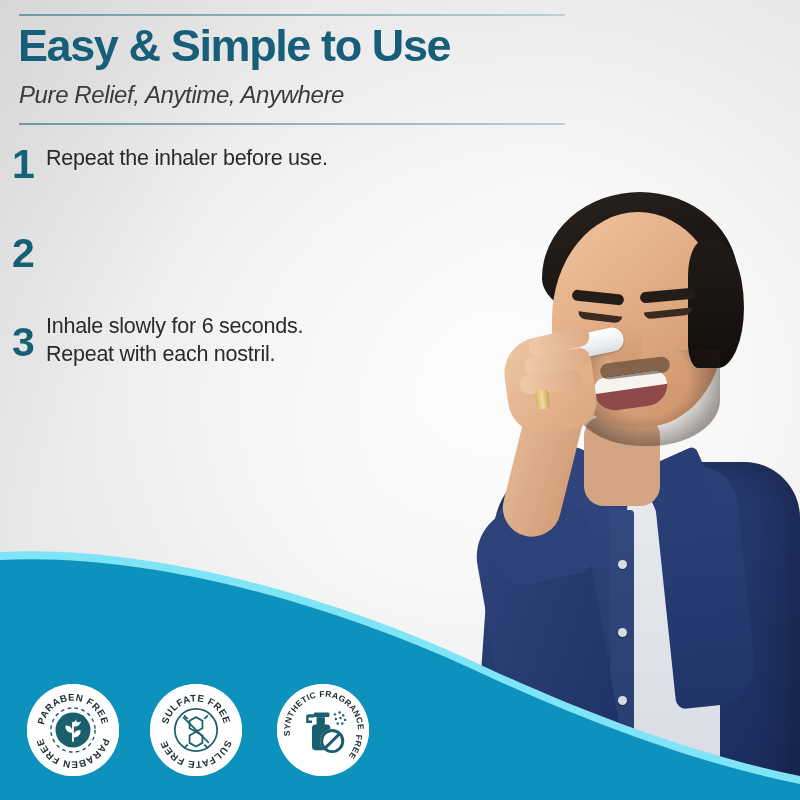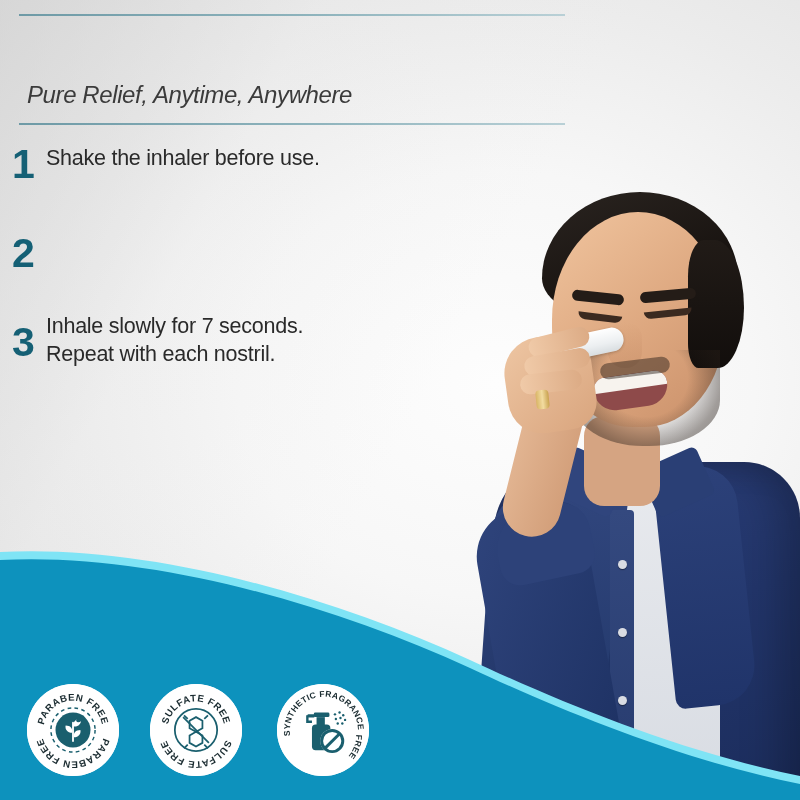"Easy & Simple to Use" div.page-title { html: none -> <div>Easy &amp; Simple to Use</div> }
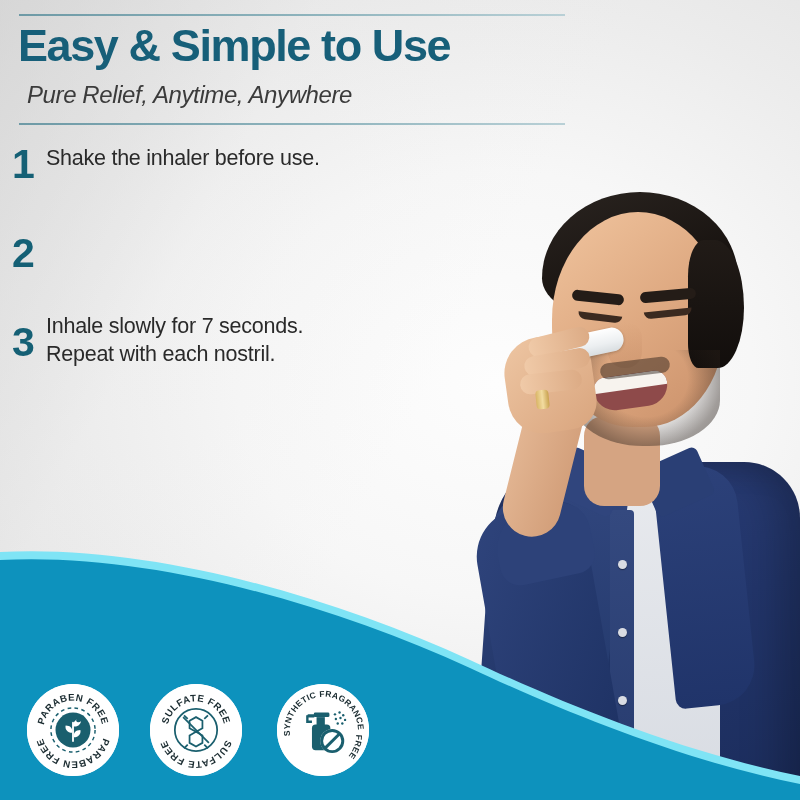"Pure Relief, Anytime, Anywhere" .page-subtitle { margin-left: 8px -> none }
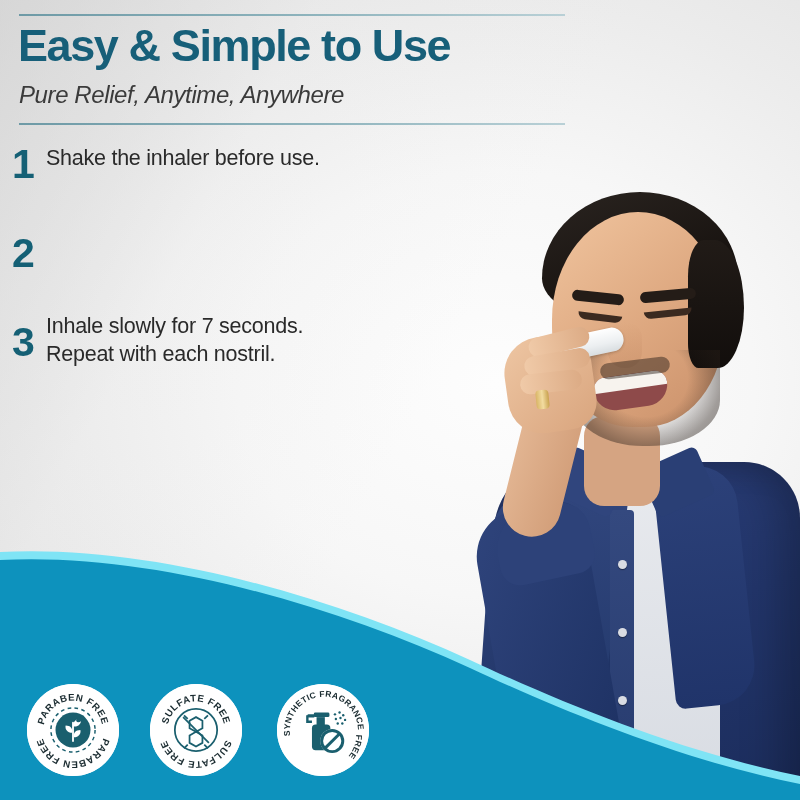"Shake the inhaler before use." div.step-text { text: Shake -> Repeat }
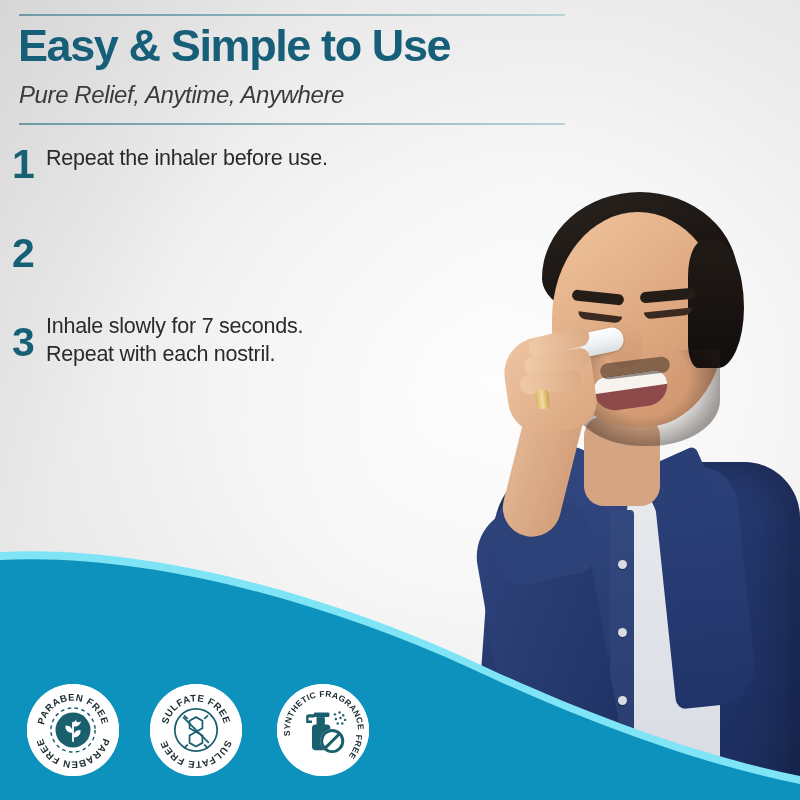"Inhale slowly for 7 seconds." div.step-text { text: 7 -> 6 }
